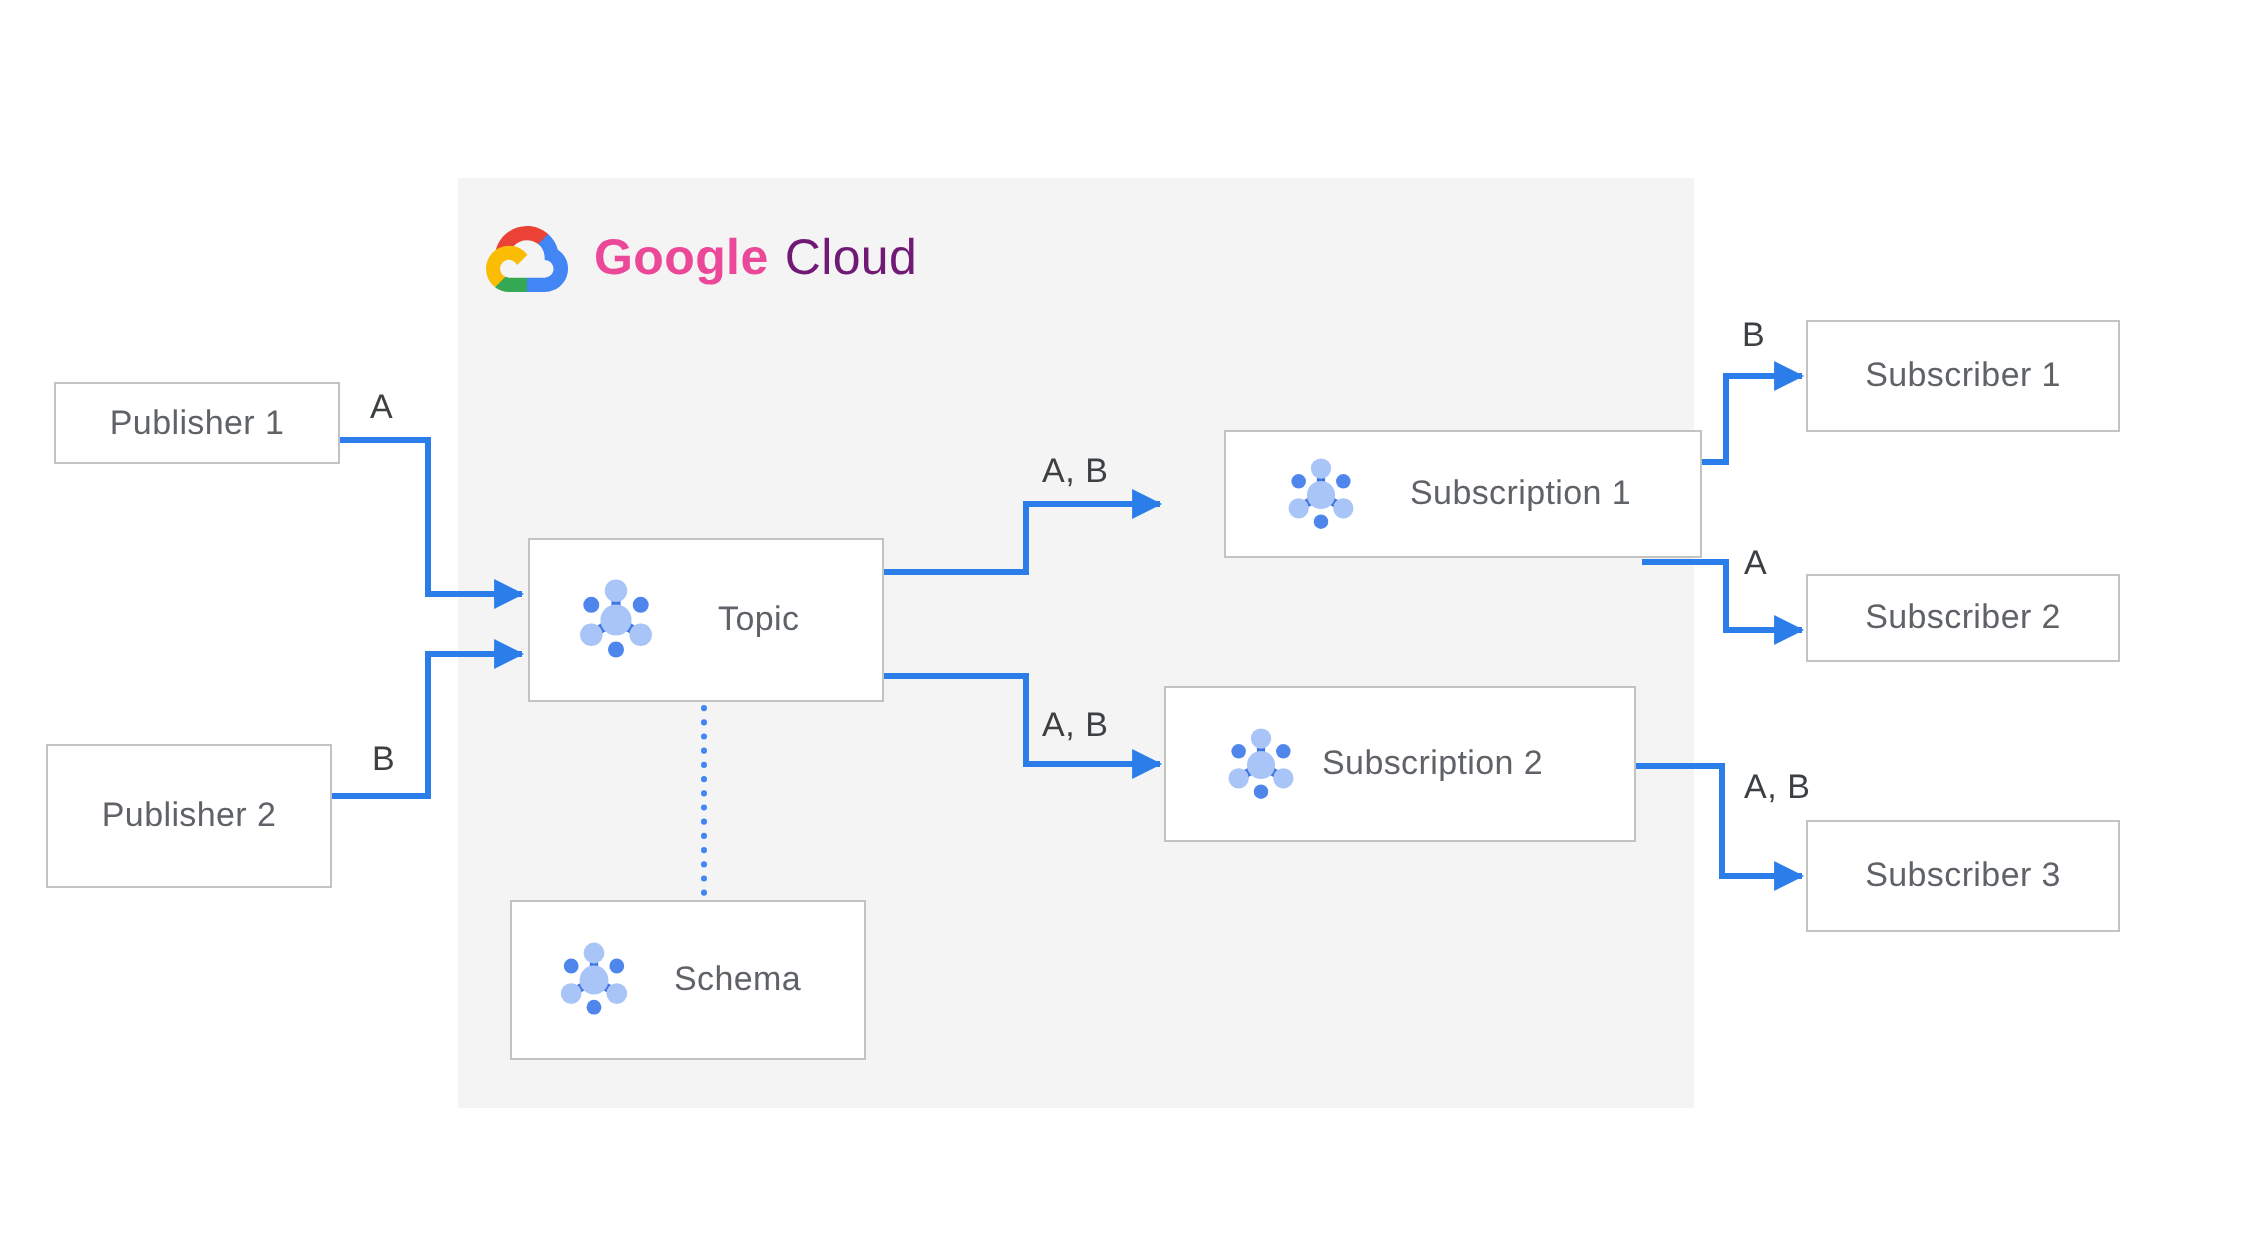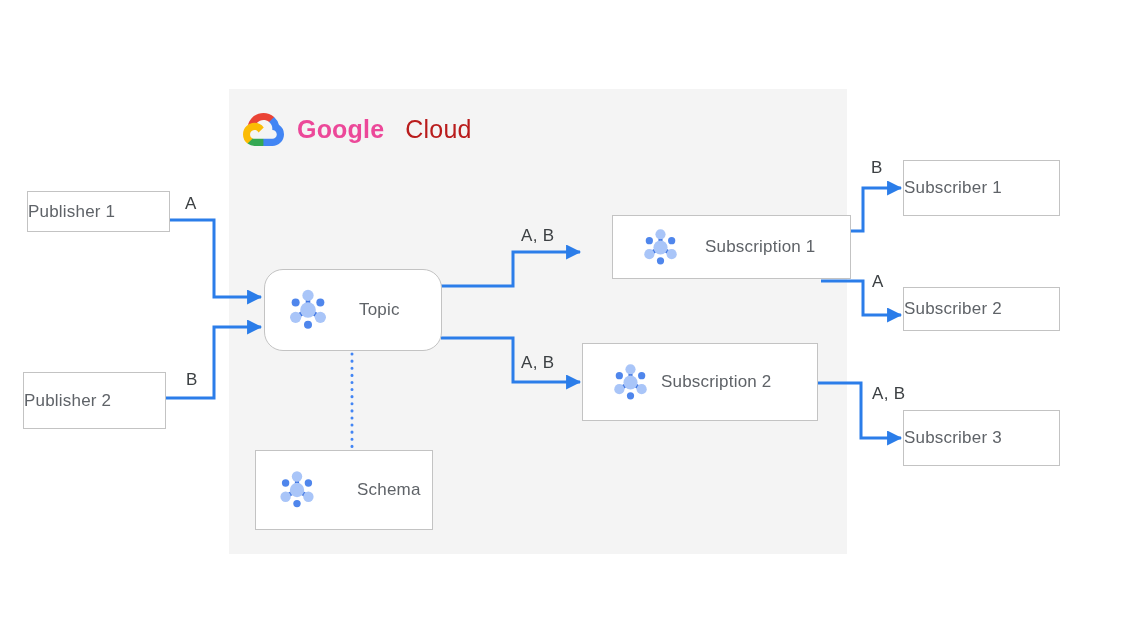"Cloud" .logo-text .c { color: #b91c1c -> #701a75; margin-left: 21px -> 8px }
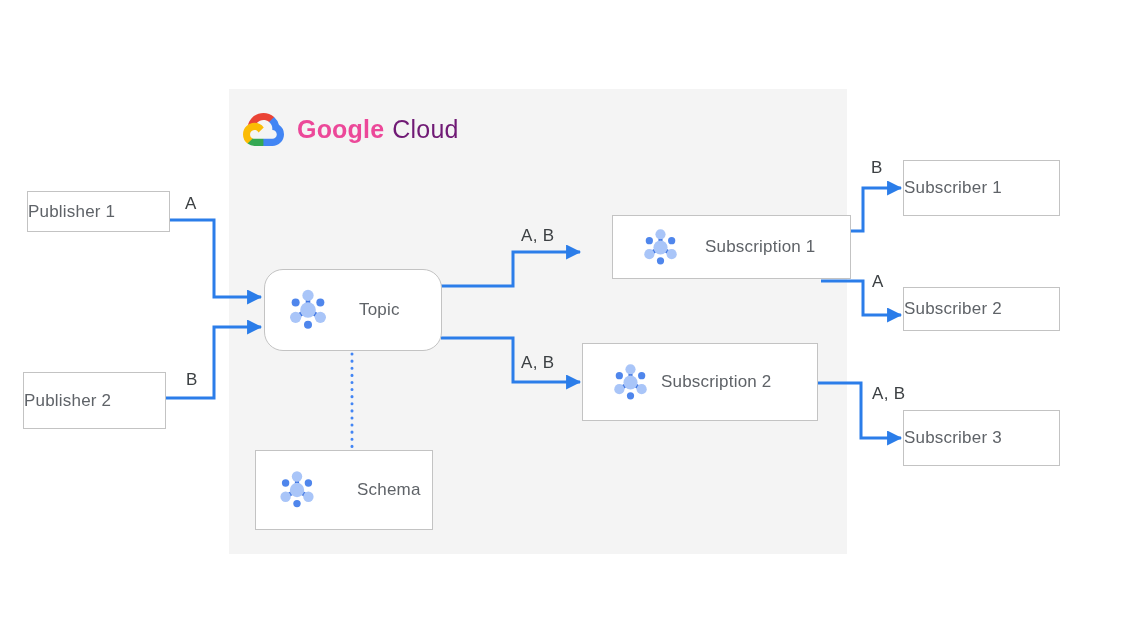"Subscriber 1" .node { justify-content: none -> center }
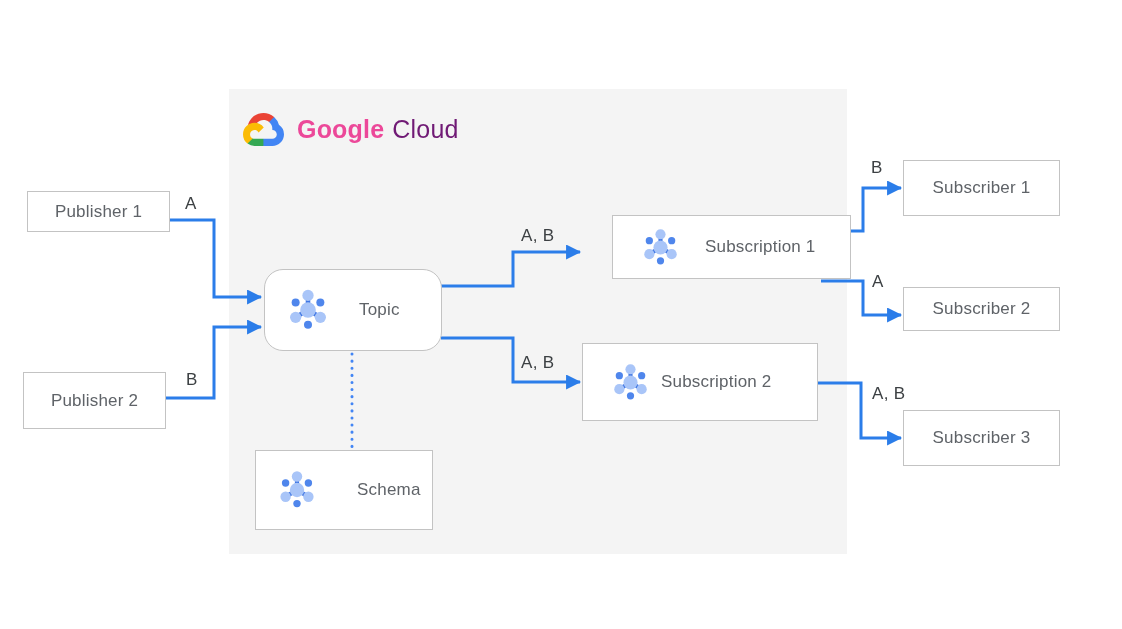"Topic" div.node { border-radius: 19px -> none }
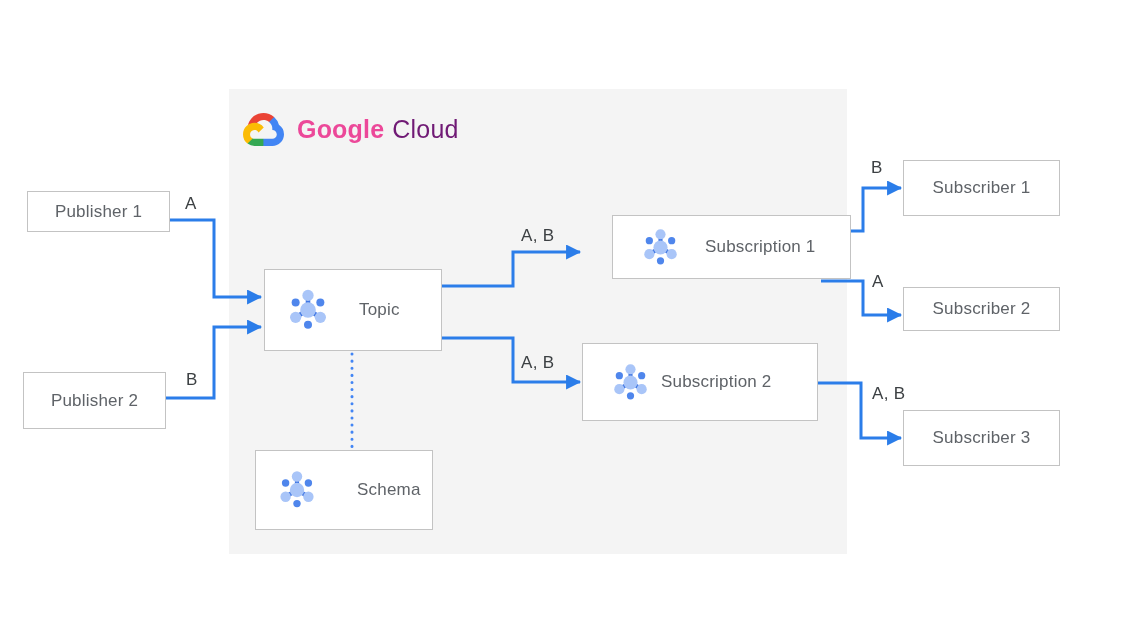"Publisher 2" div.node { height: 57px -> 72px }
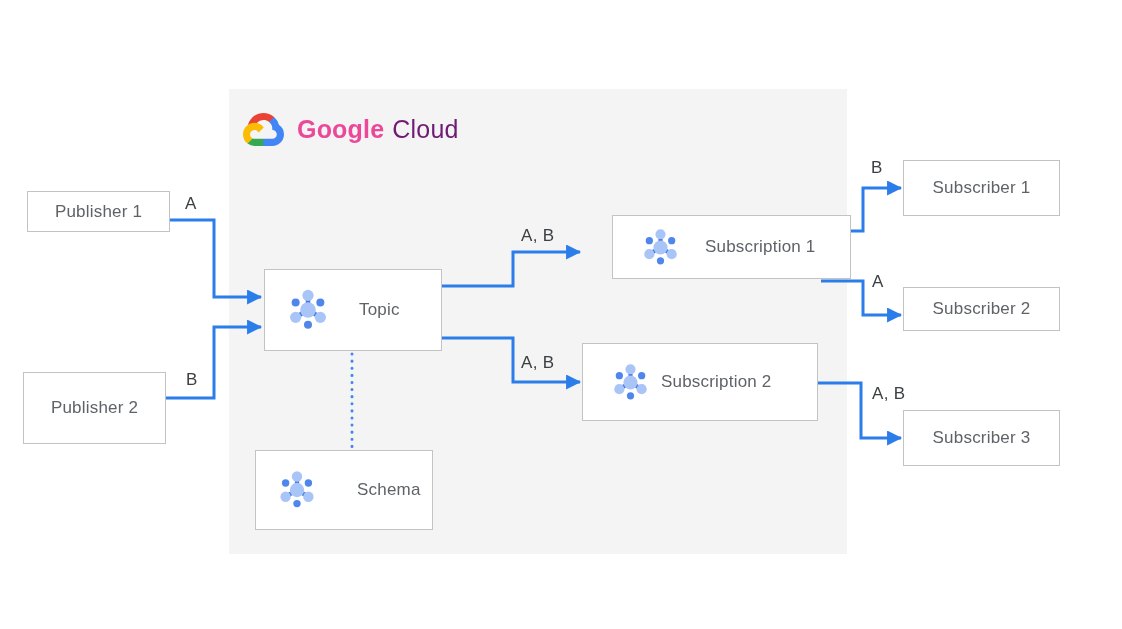"Schema" div.node { gap: 36px -> 16px }
